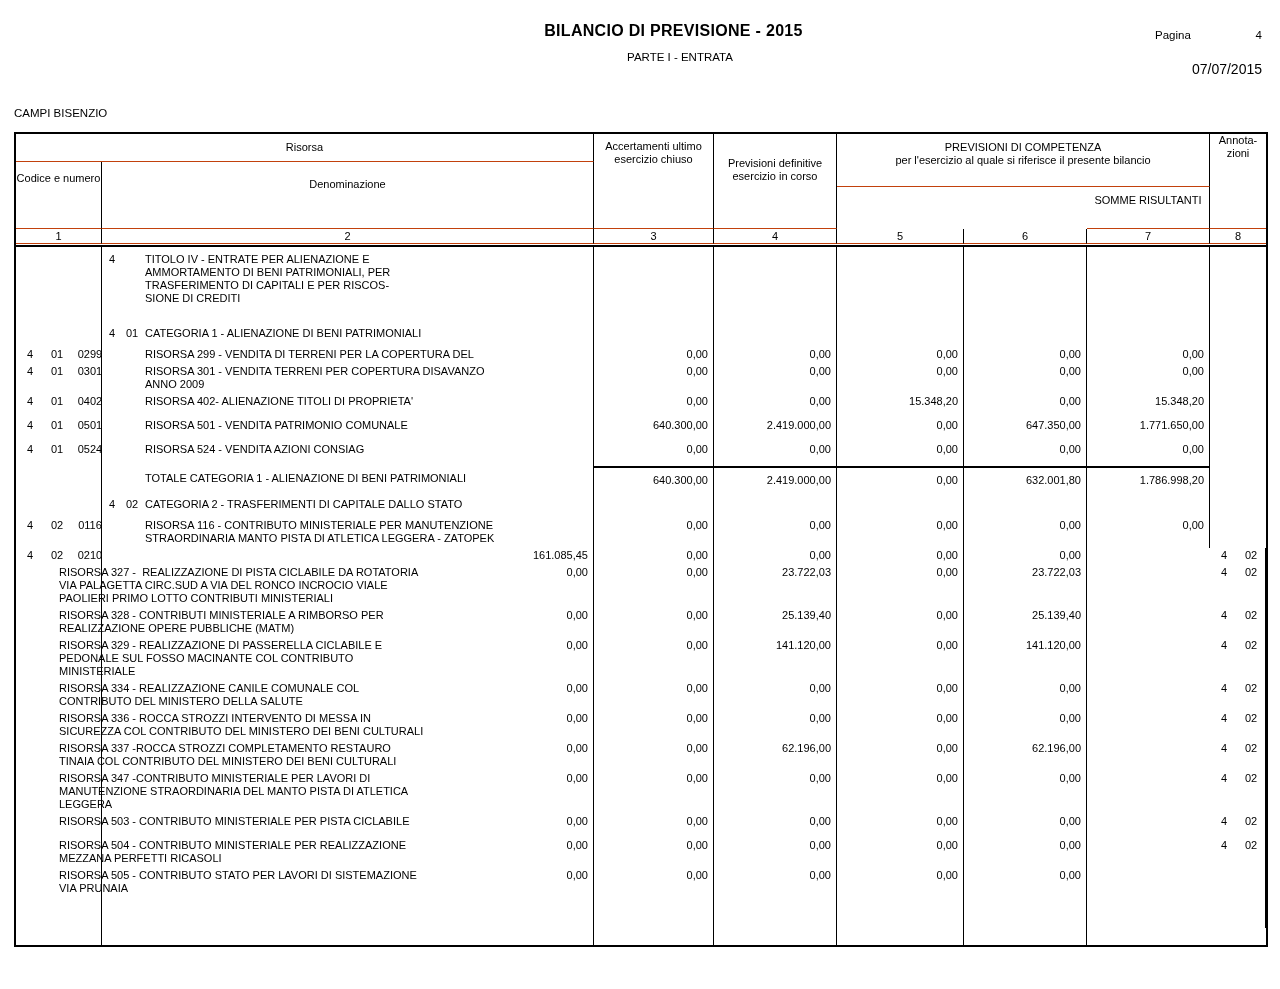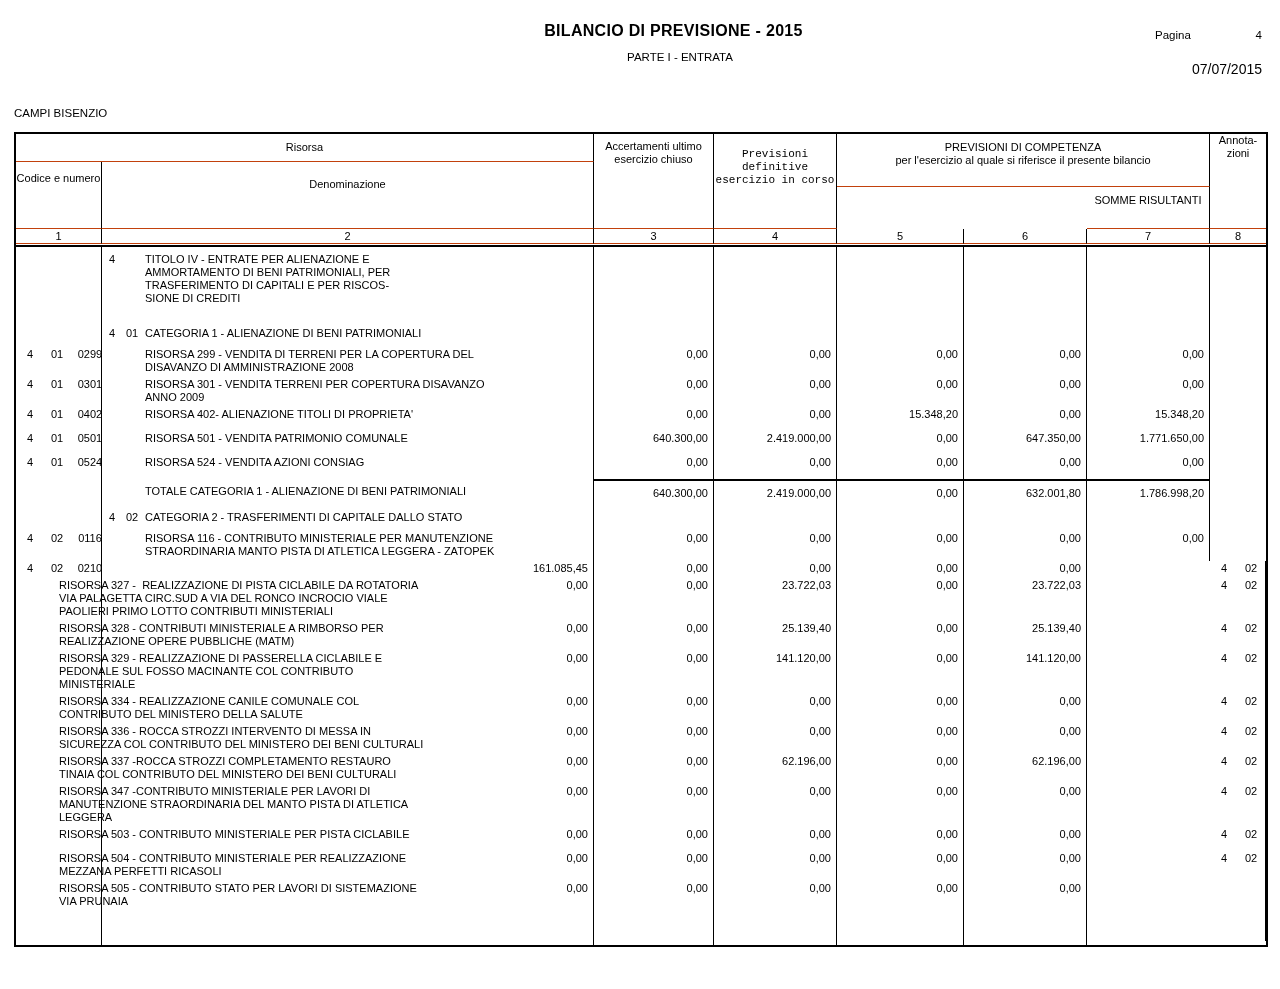"Previsioni definitive esercizio in corso" .h-prev { font-family: Liberation Mono, monospace -> none; padding-top: 14px -> 23px }
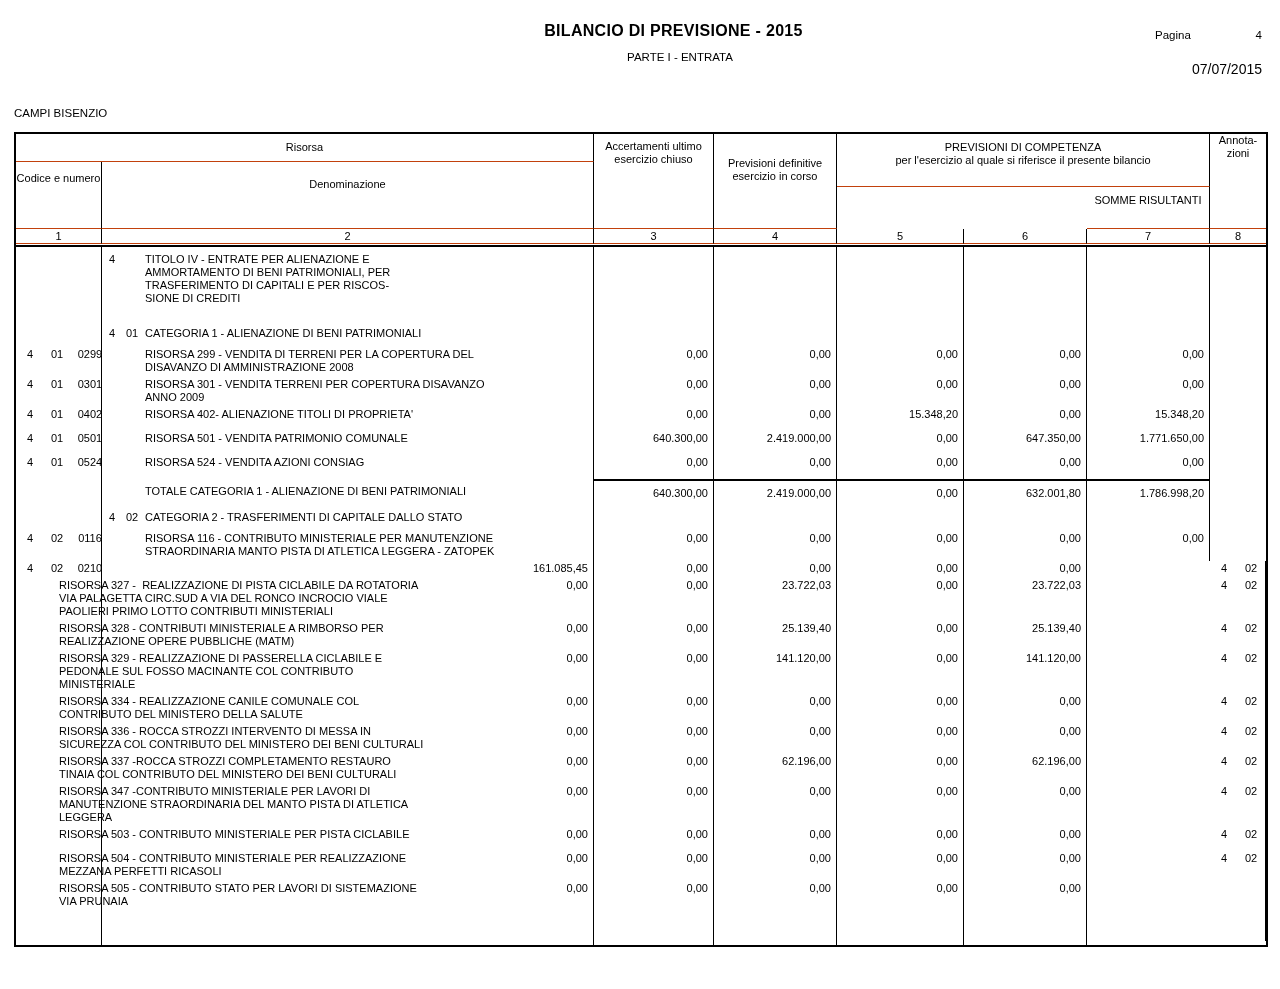"DISAVANZO DI AMMINISTRAZIONE 2008" div { html: <div>DISAVANZO DI AMMINISTRAZIONE 2008</div> -> none }
